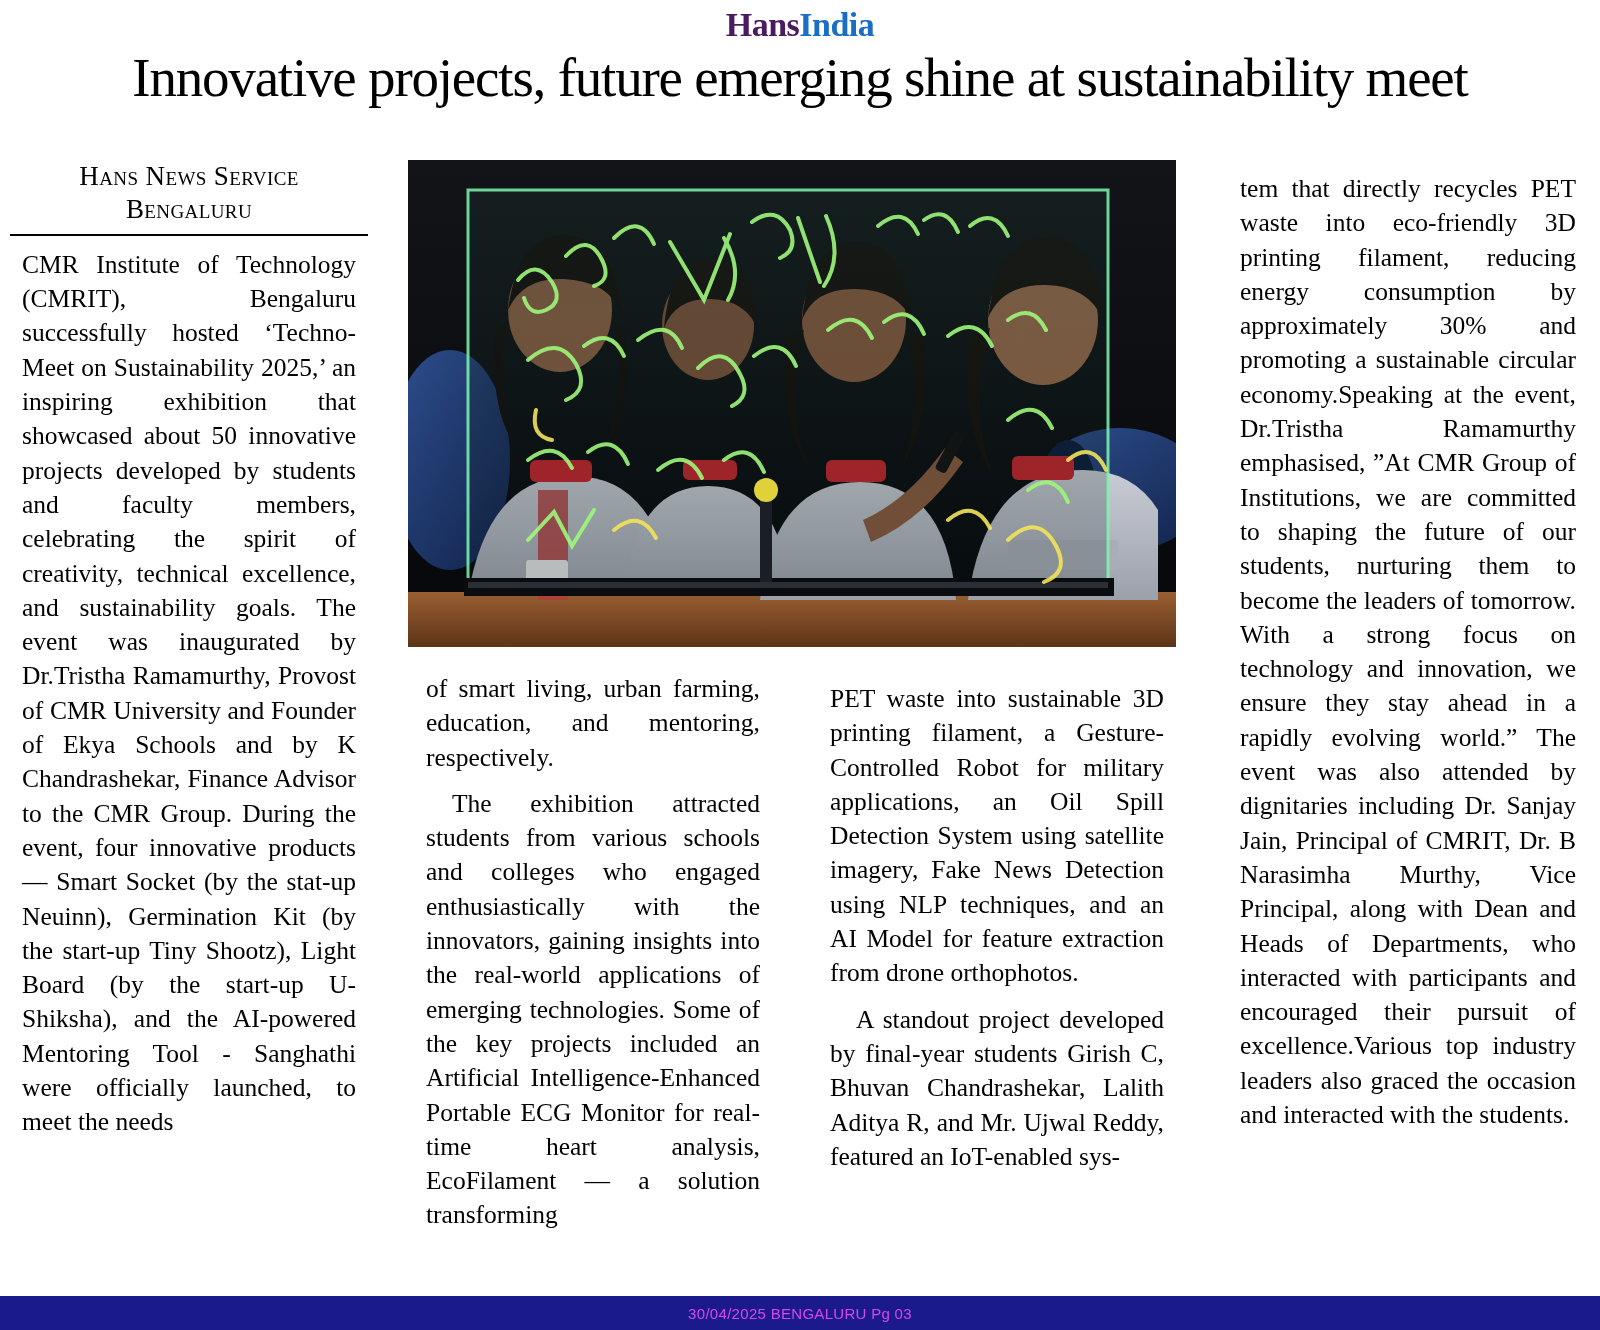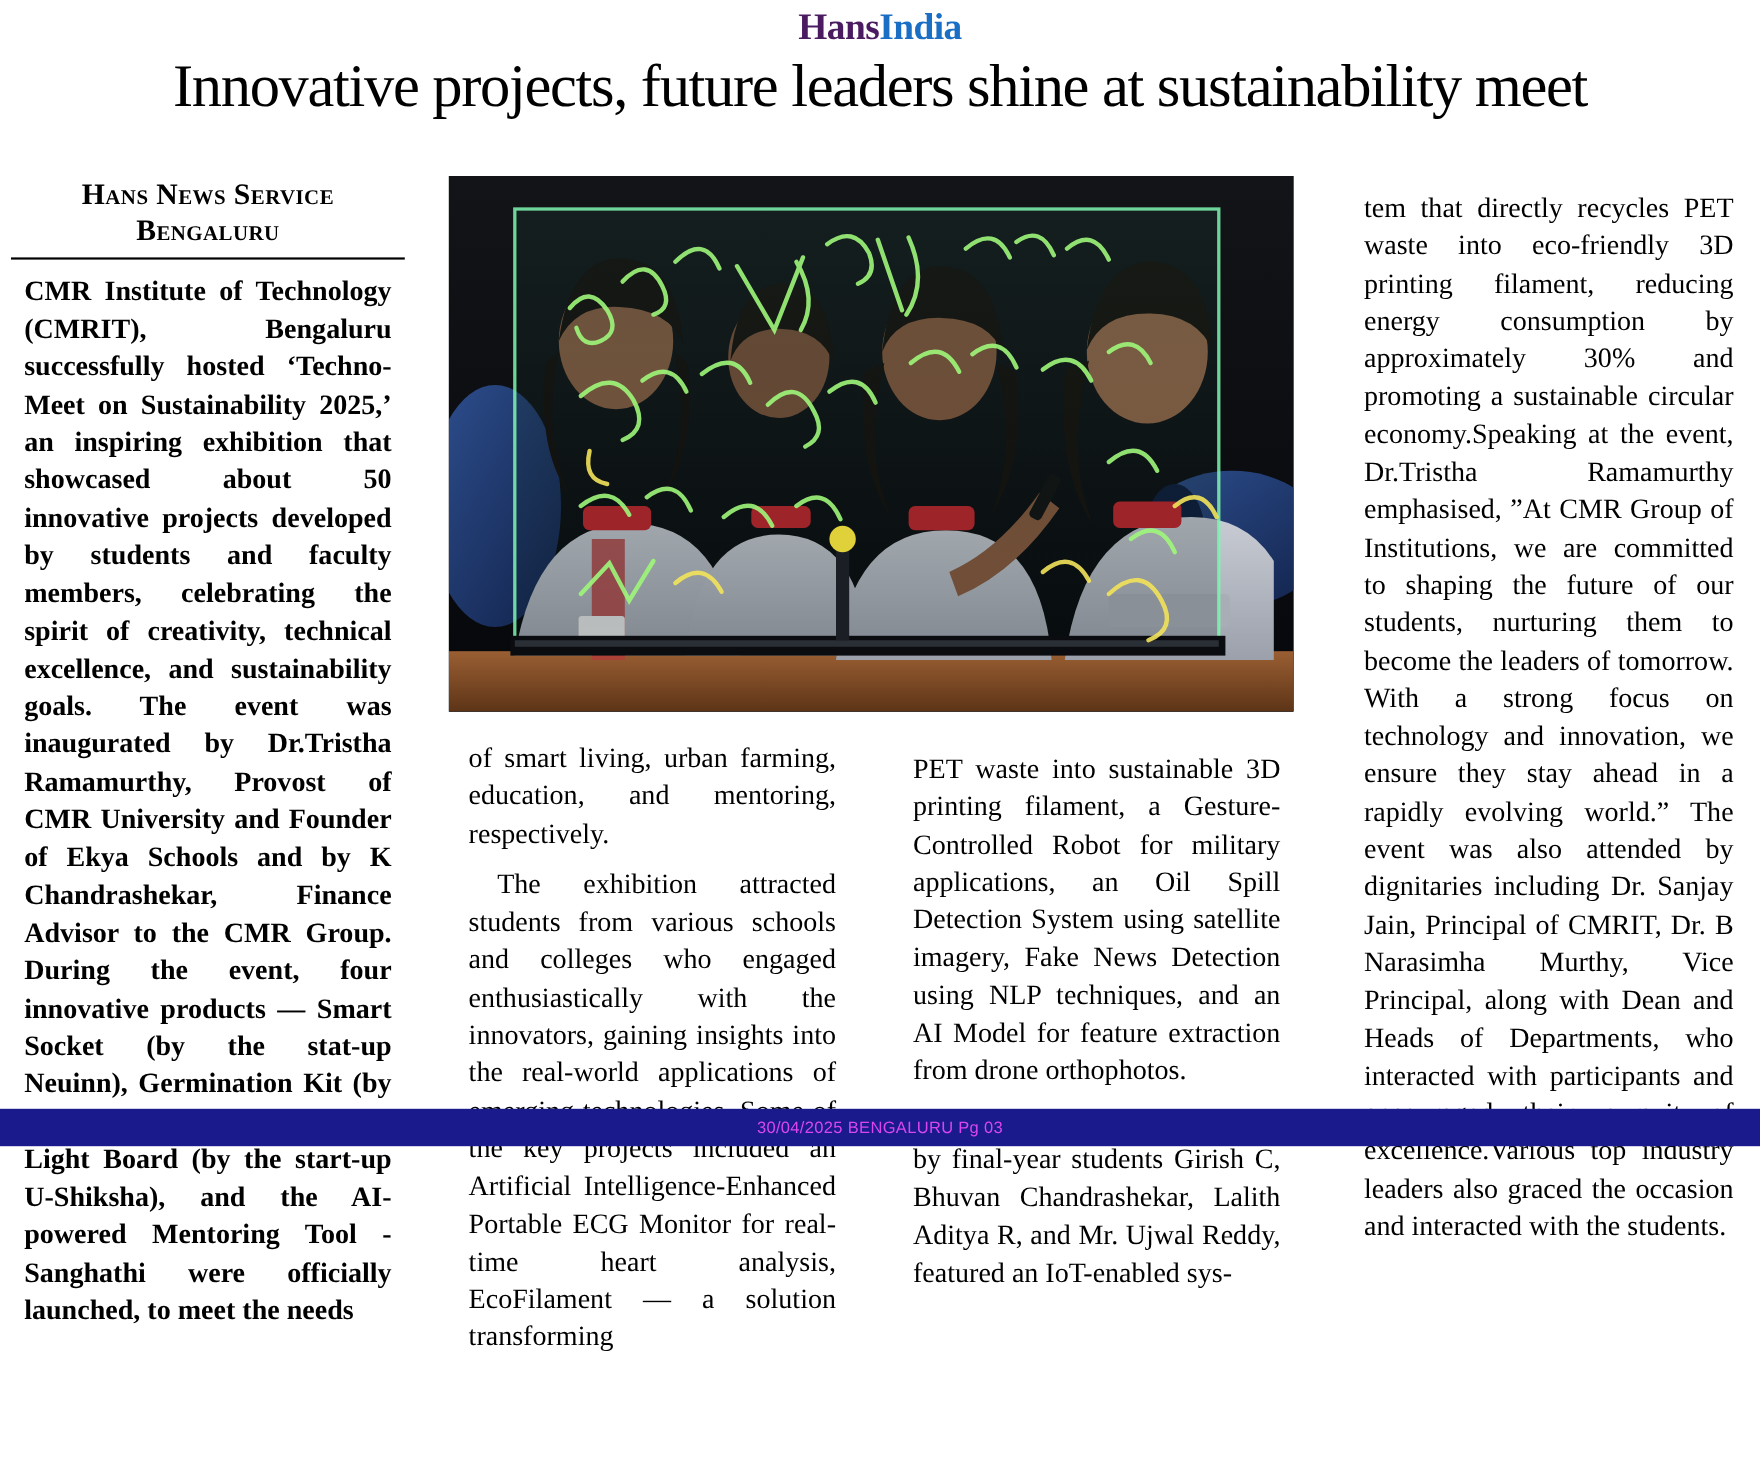"HansIndia" .page { height: 1042px -> 1330px }
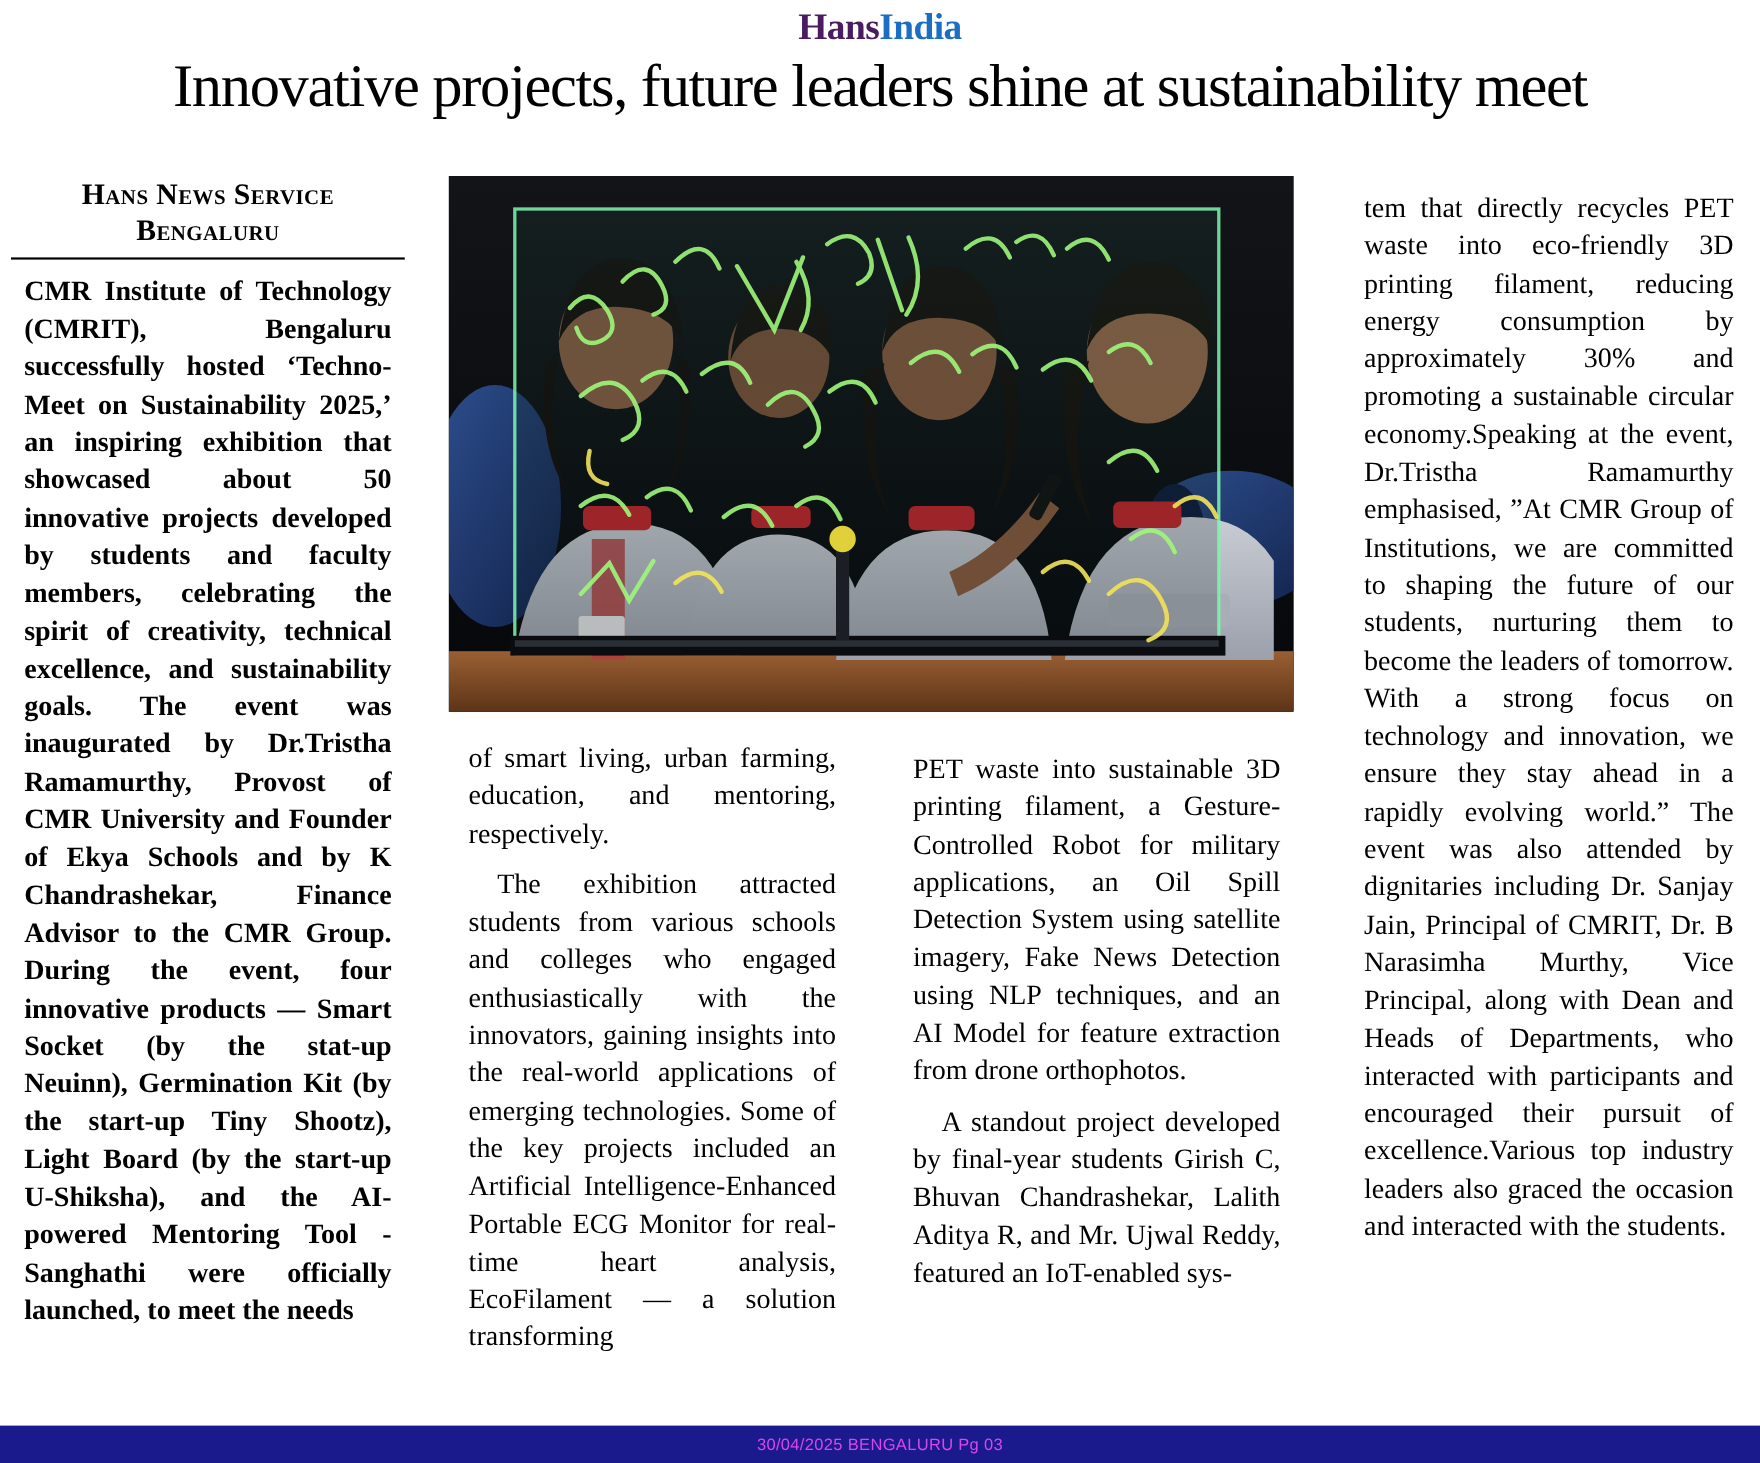"Innovative projects, future leaders" h1.headline { text: leaders -> emerging }
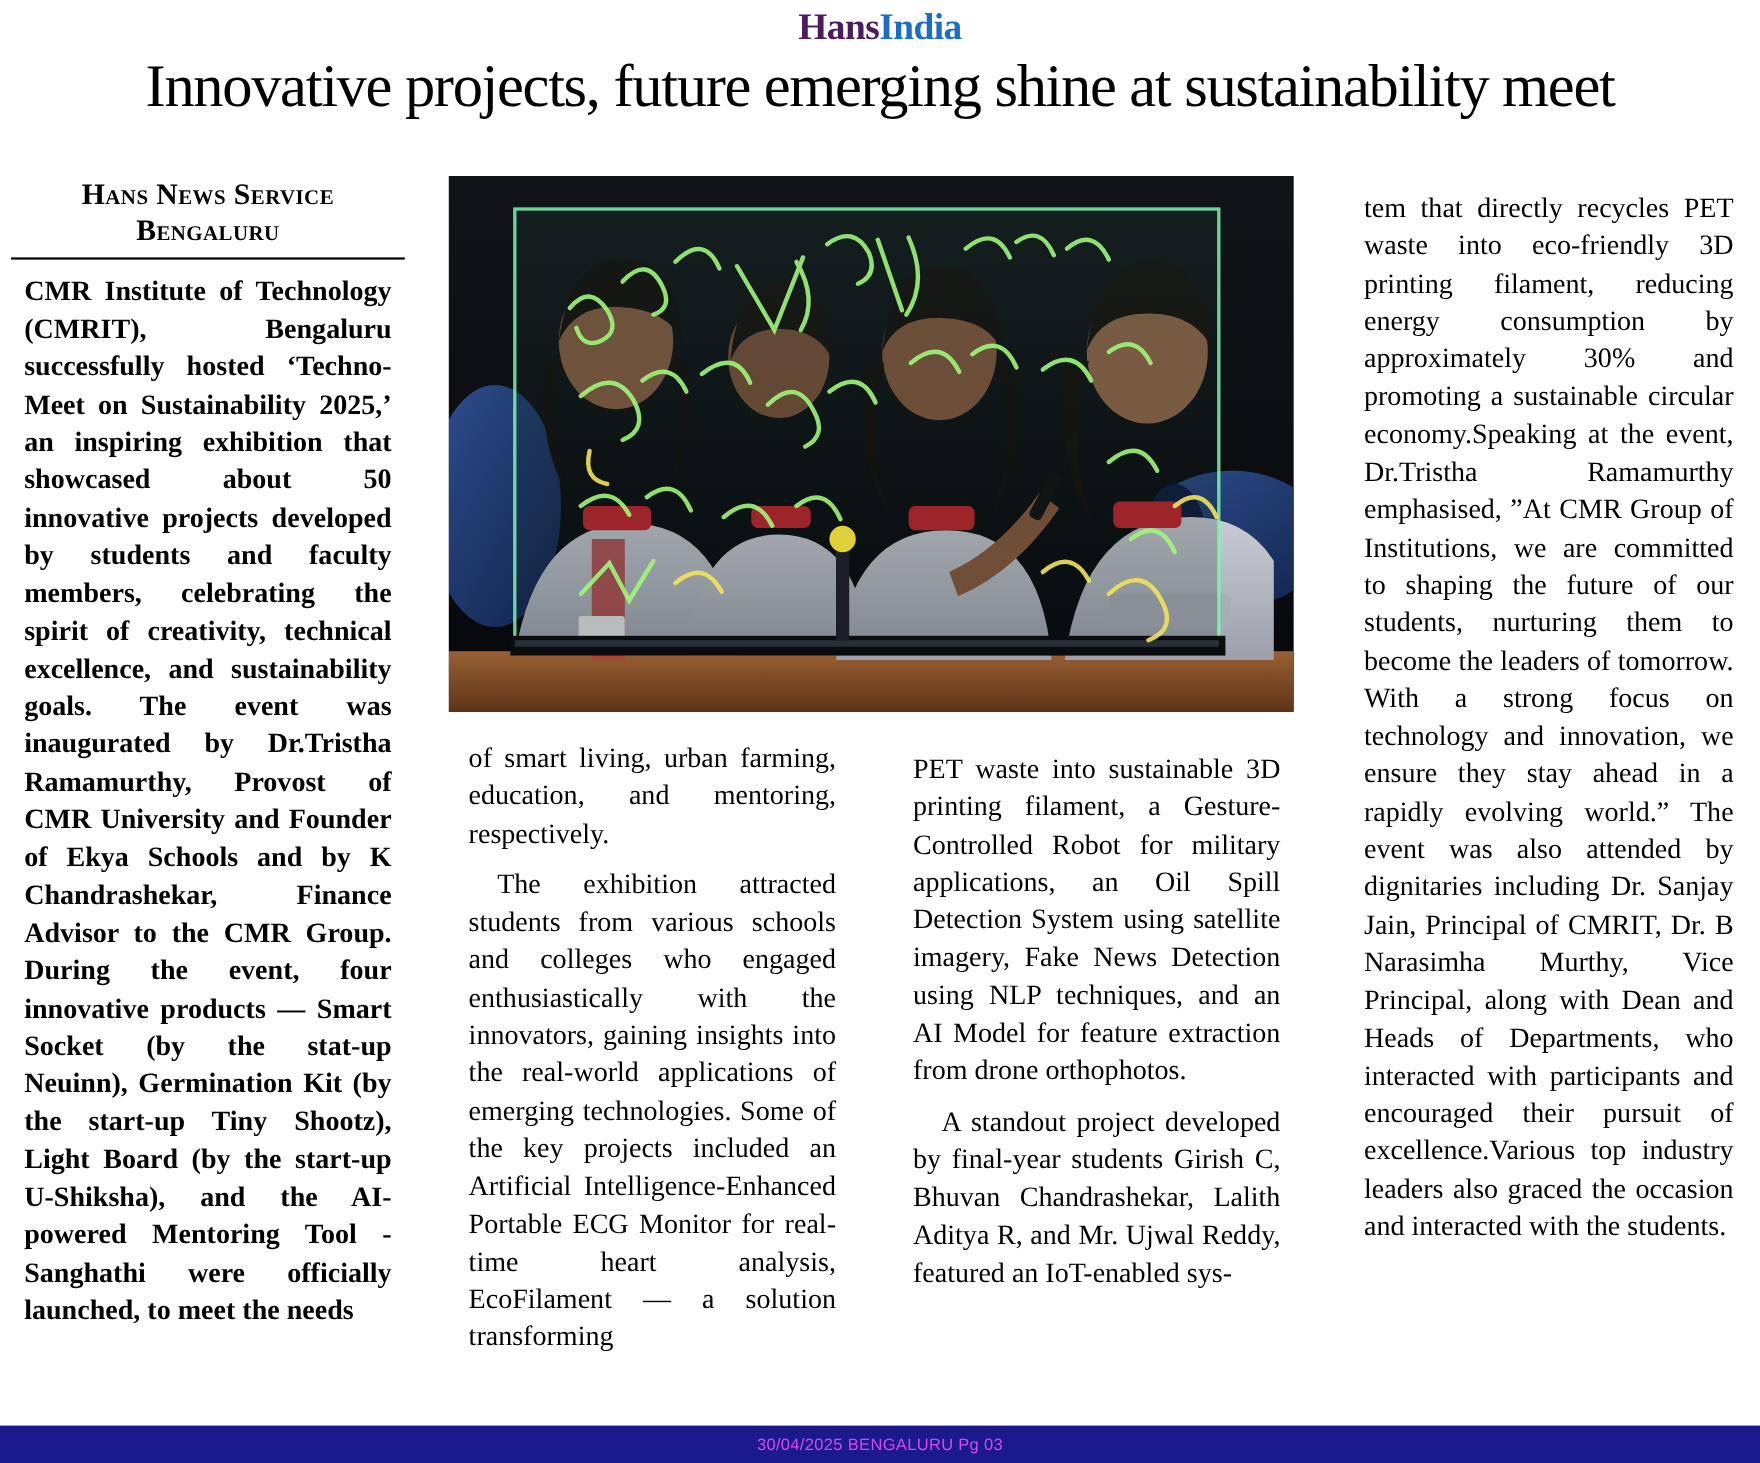"Hans News Service" #col1 { font-weight: bold -> none }
